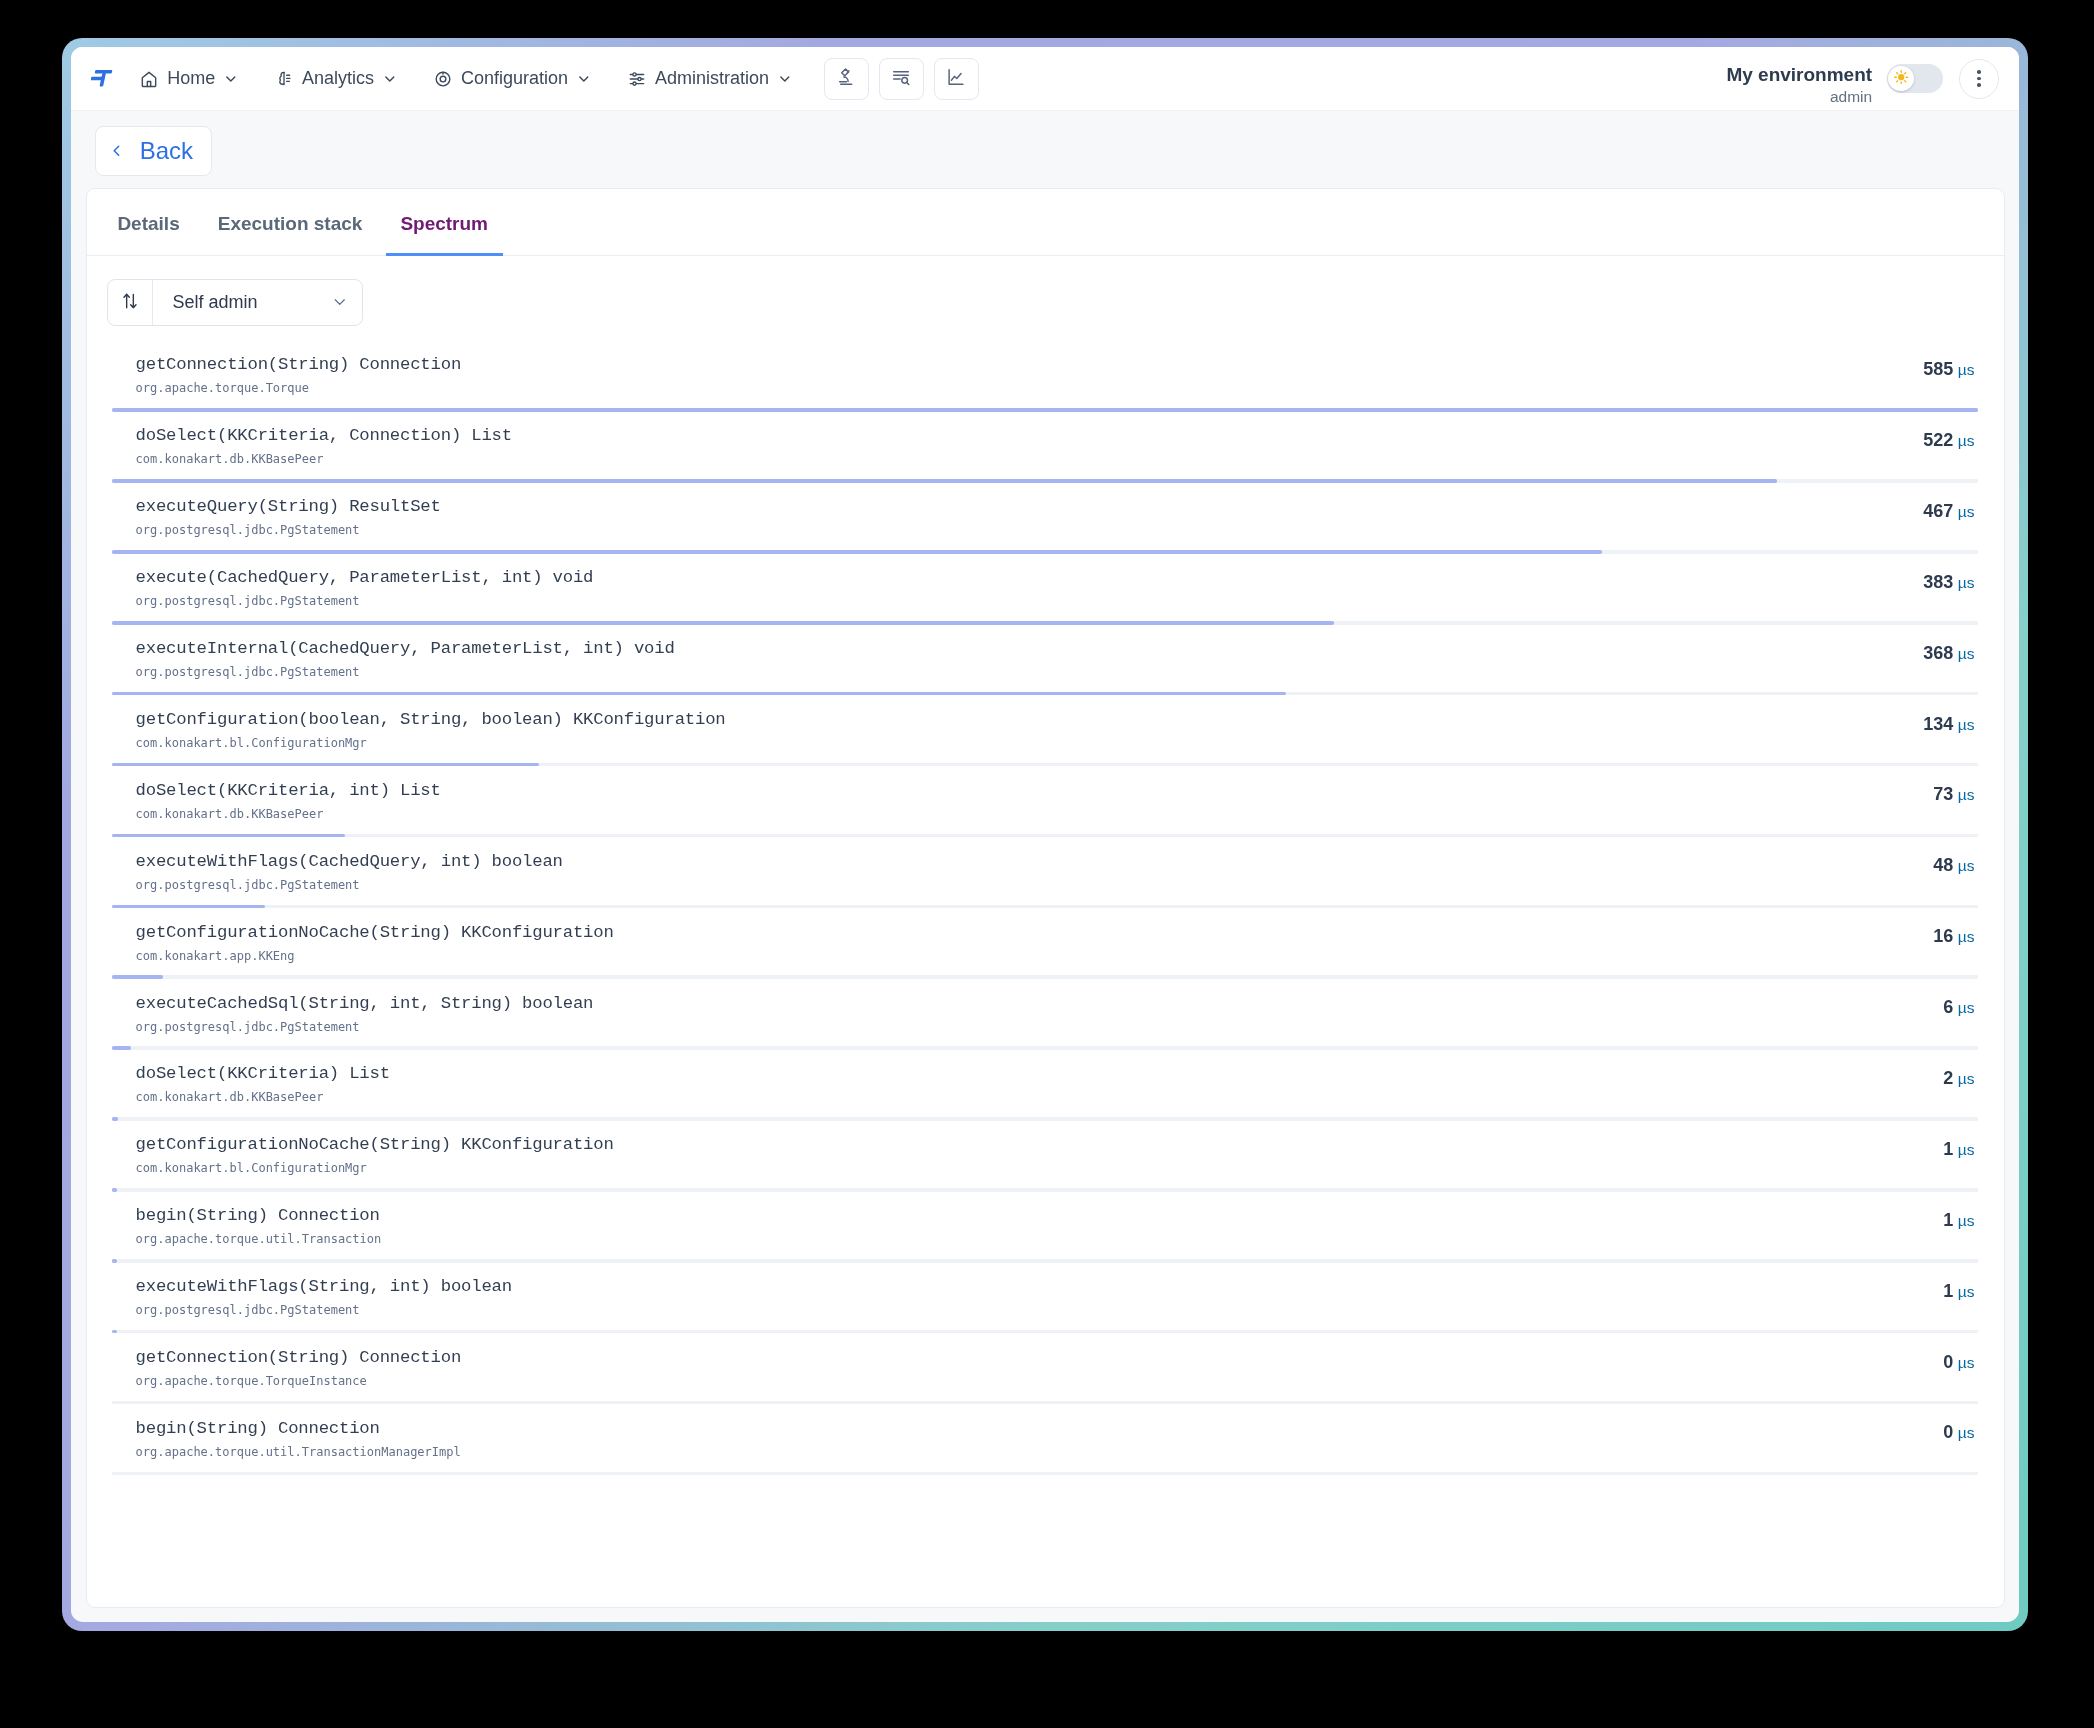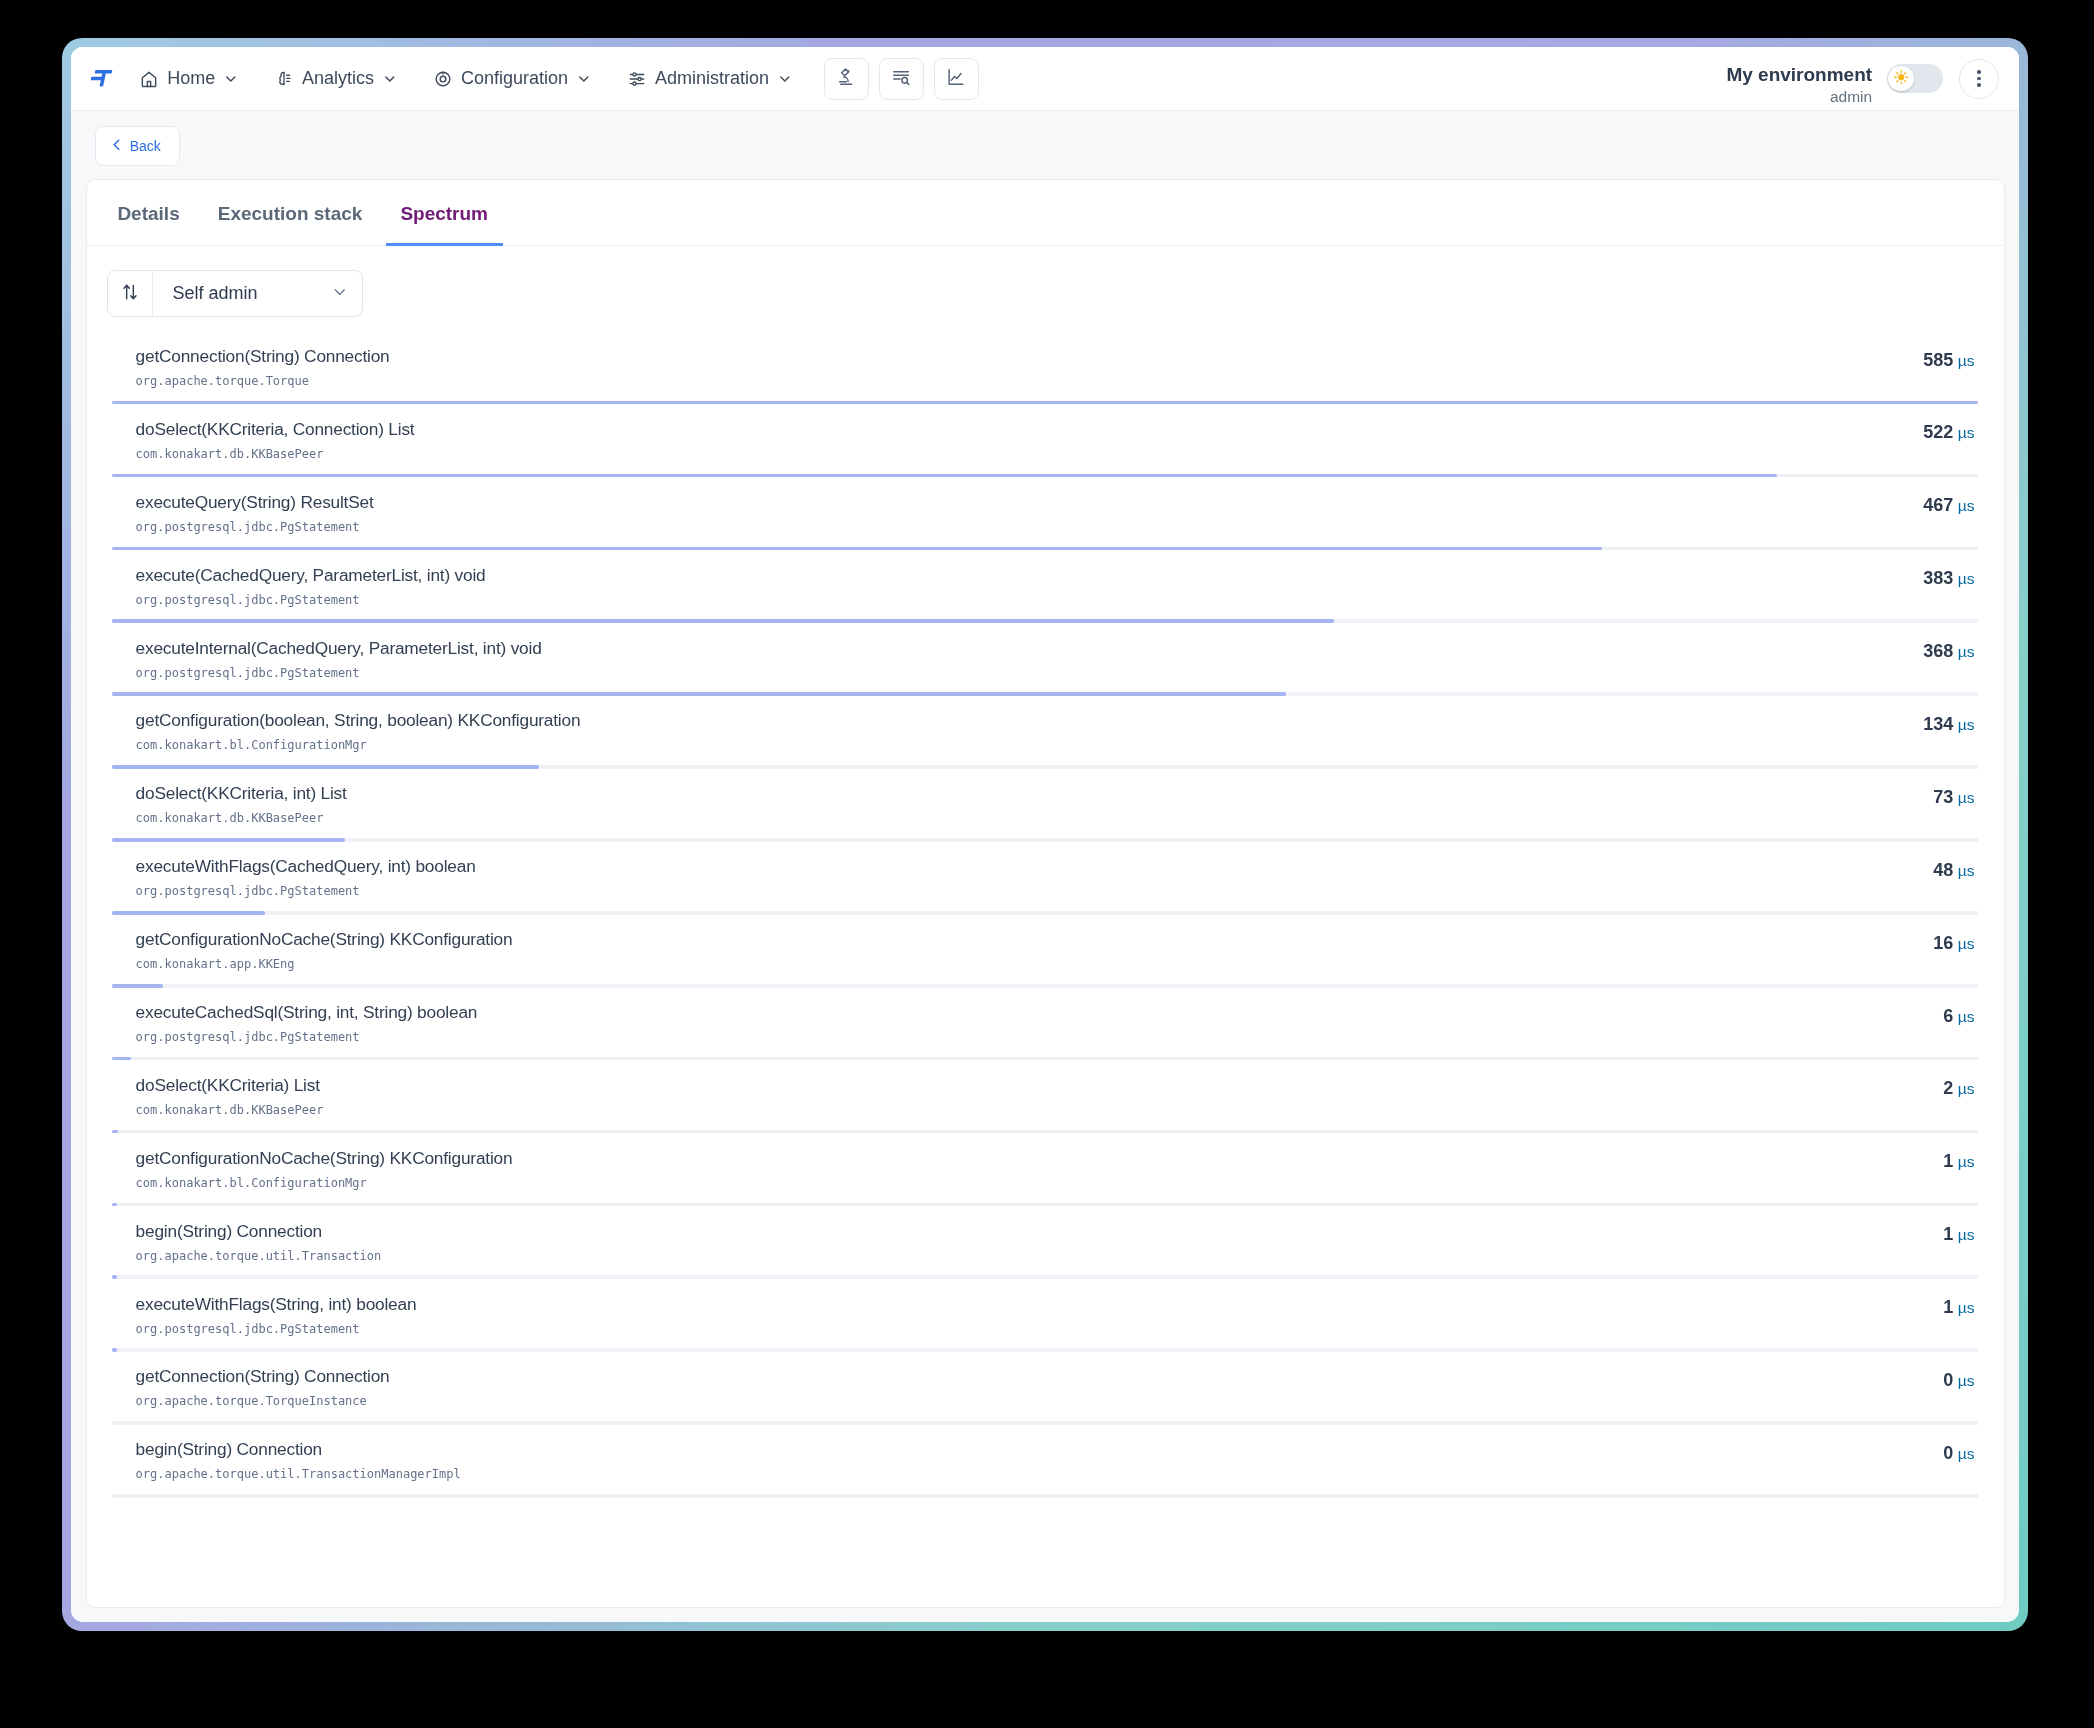"Back" .back-btn { font-size: 14px -> 24px; gap: 5px -> 15px }
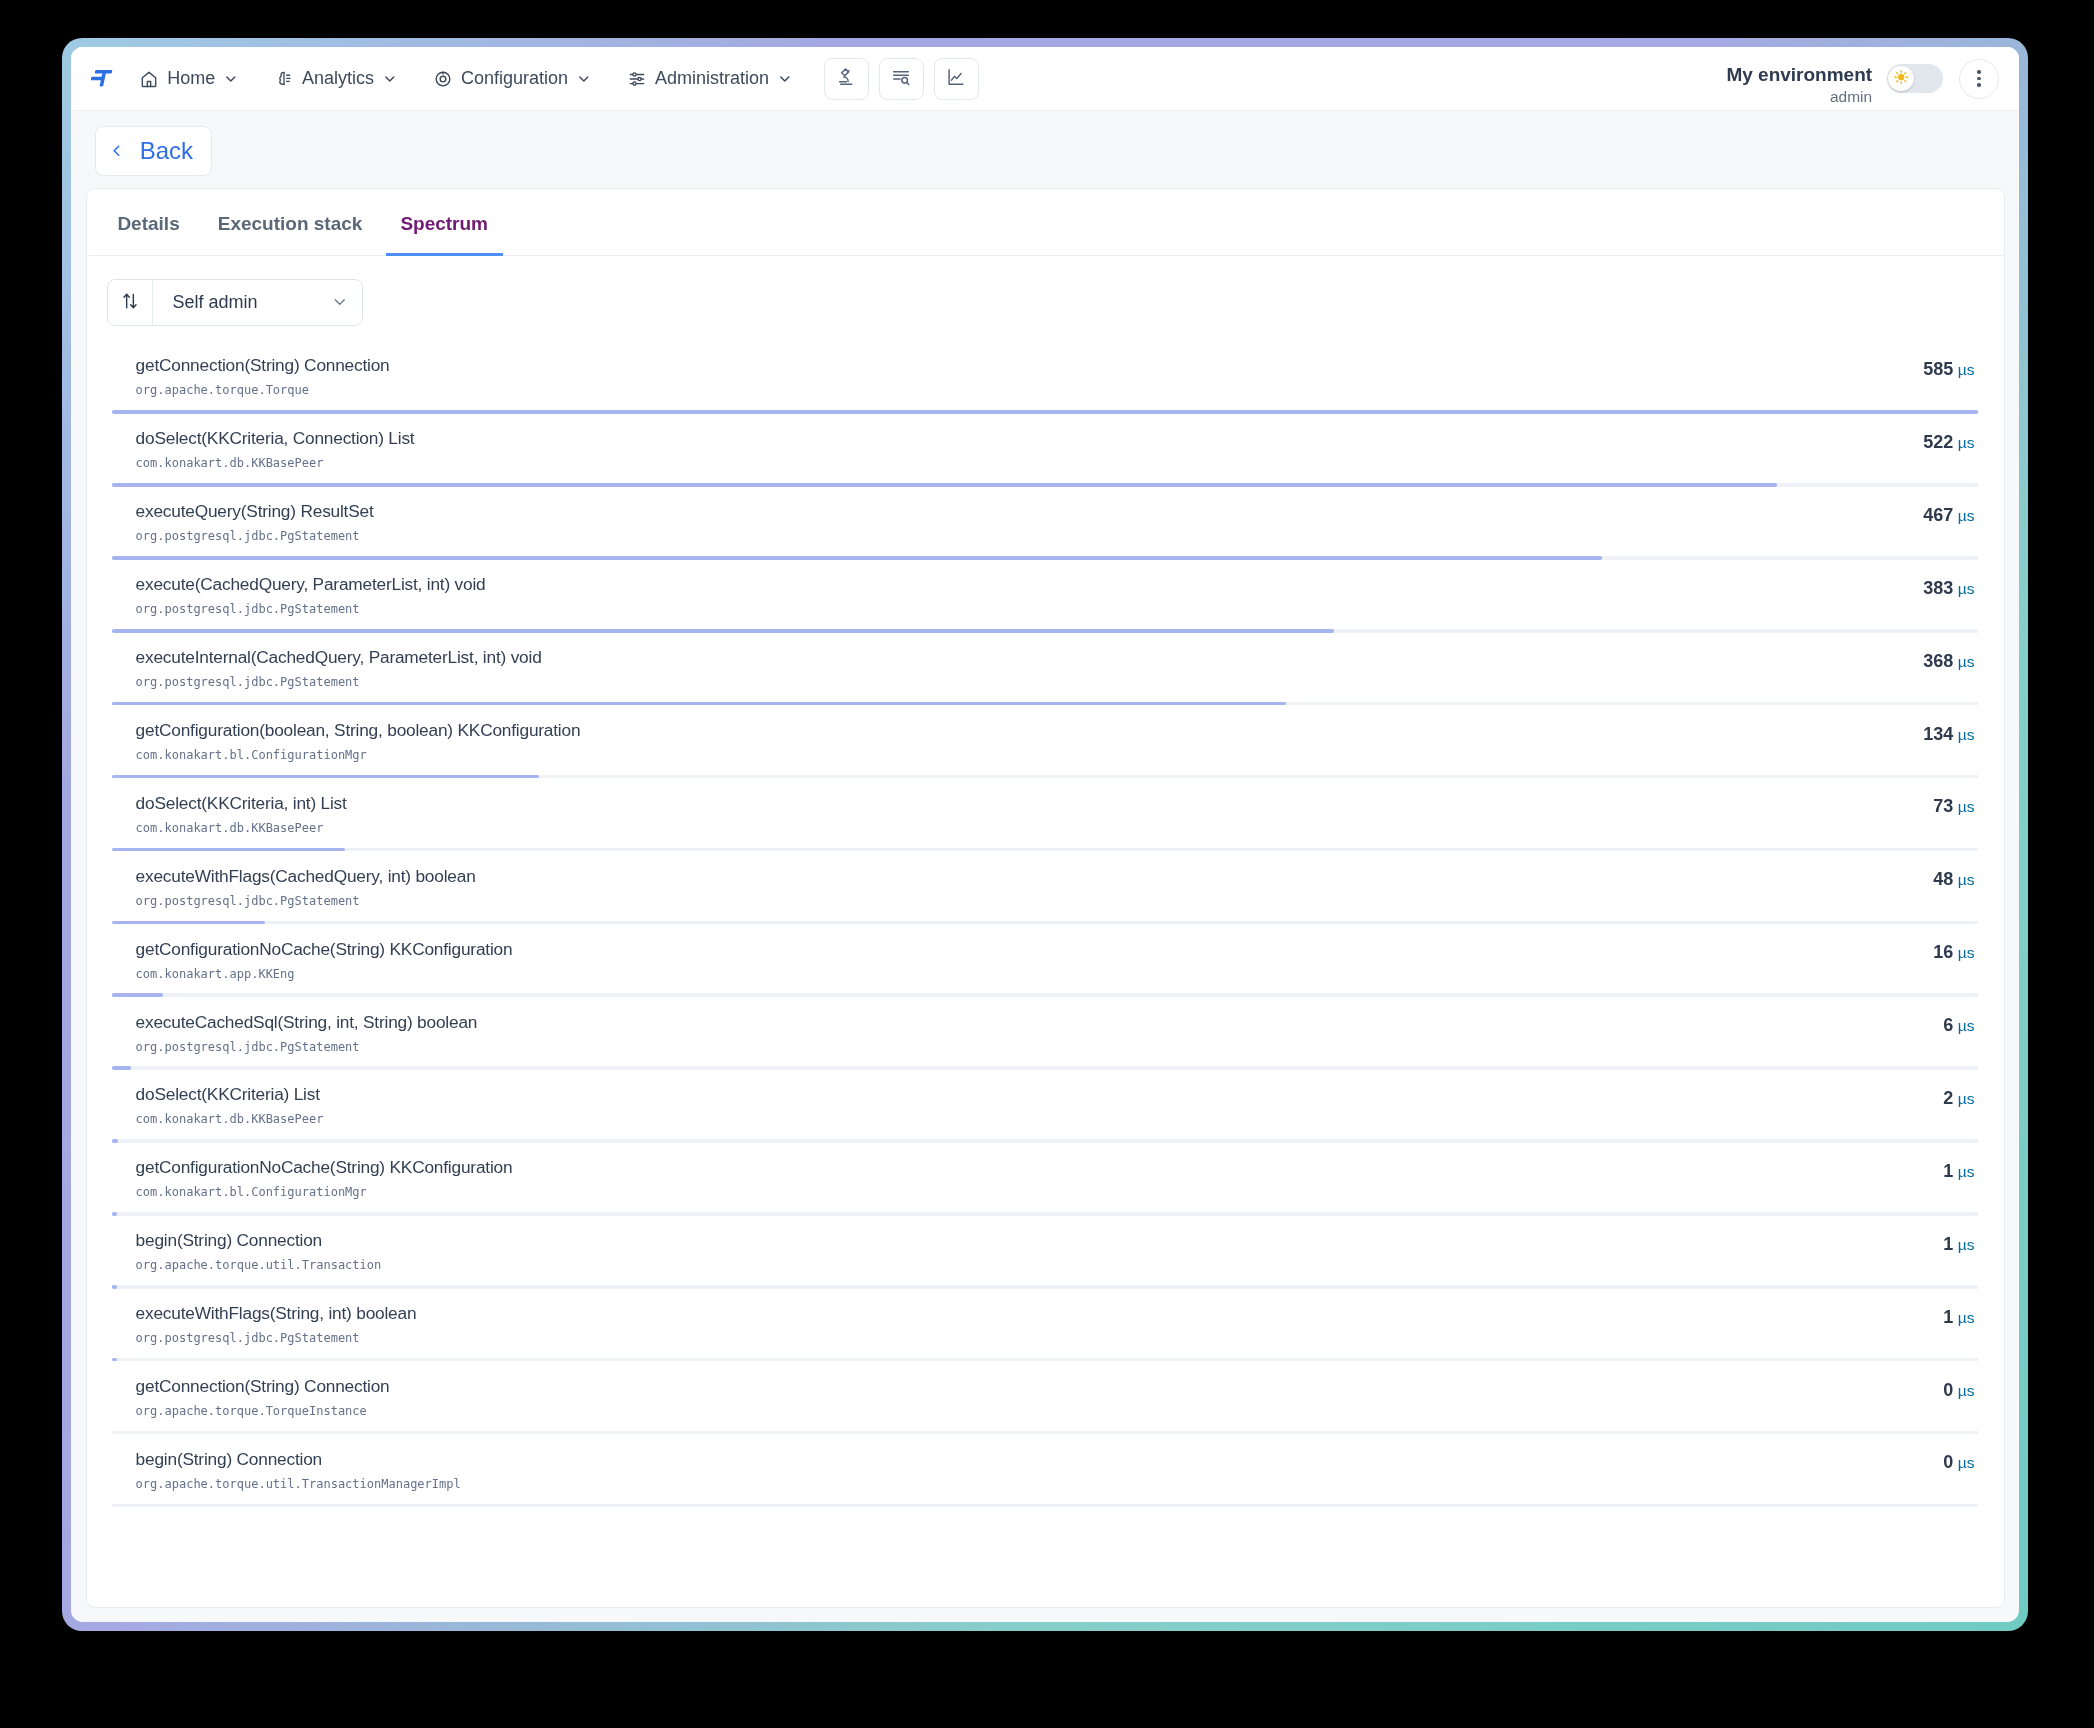"getConnection(String) Connection" .srow-method { font-family: Liberation Sans, sans-serif -> Liberation Mono, monospace }
